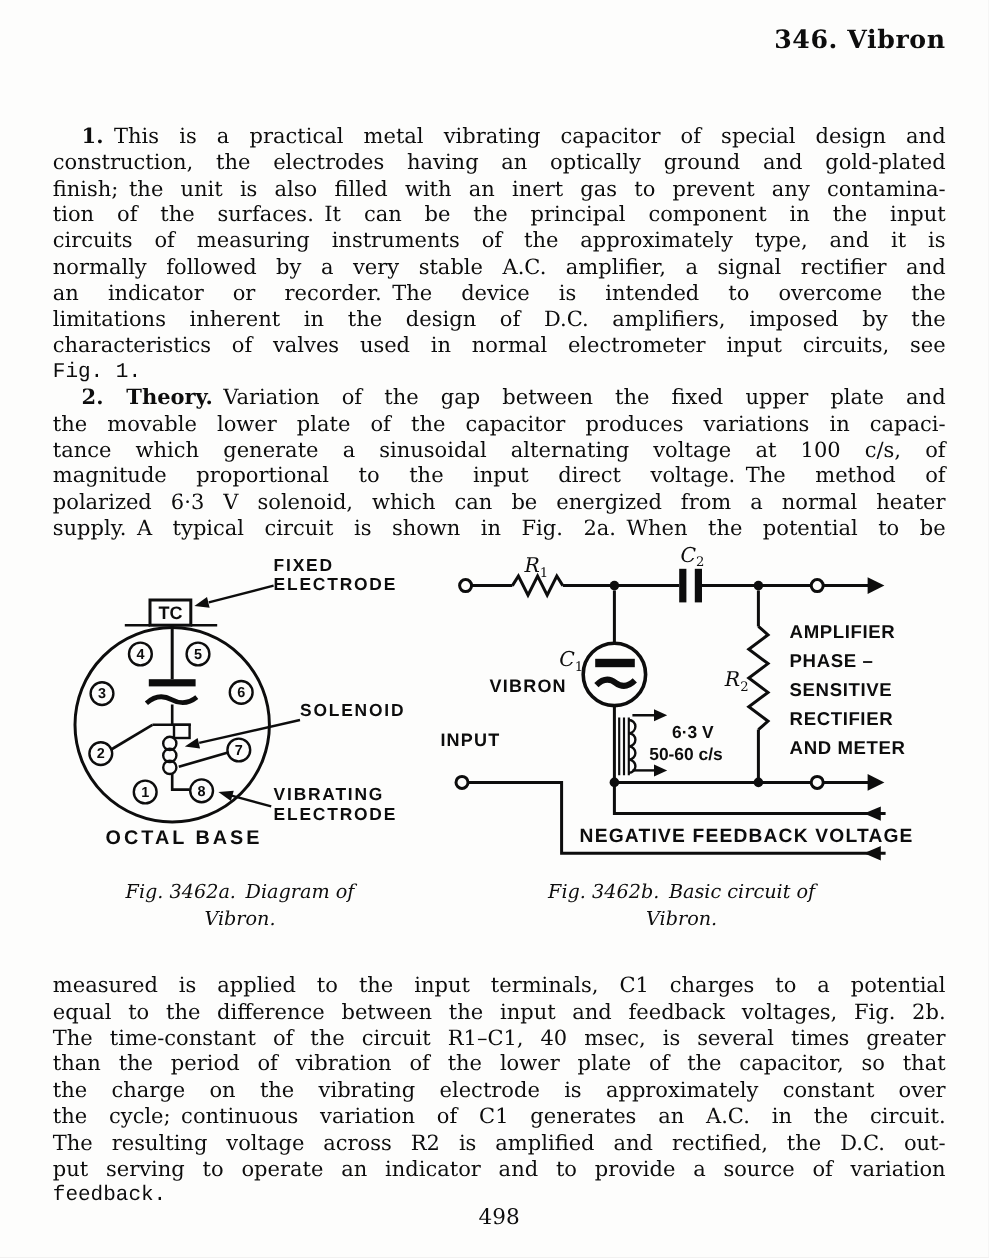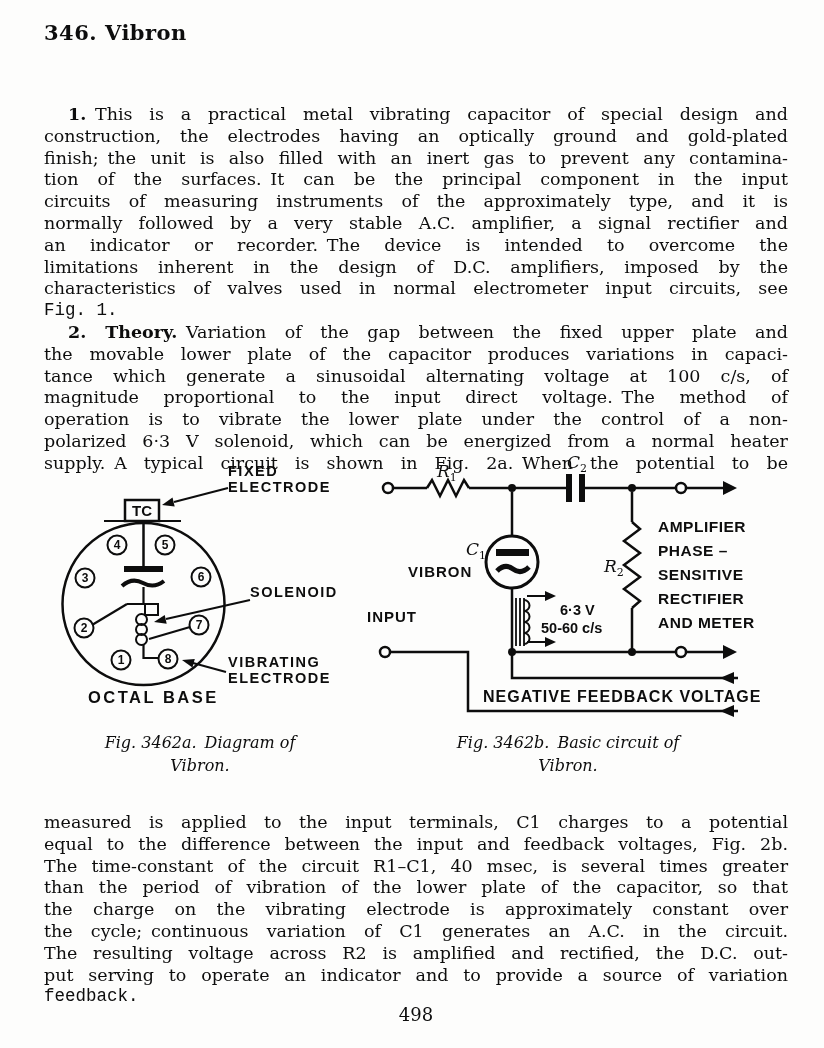"346. Vibron" .title { text-align: left -> right }
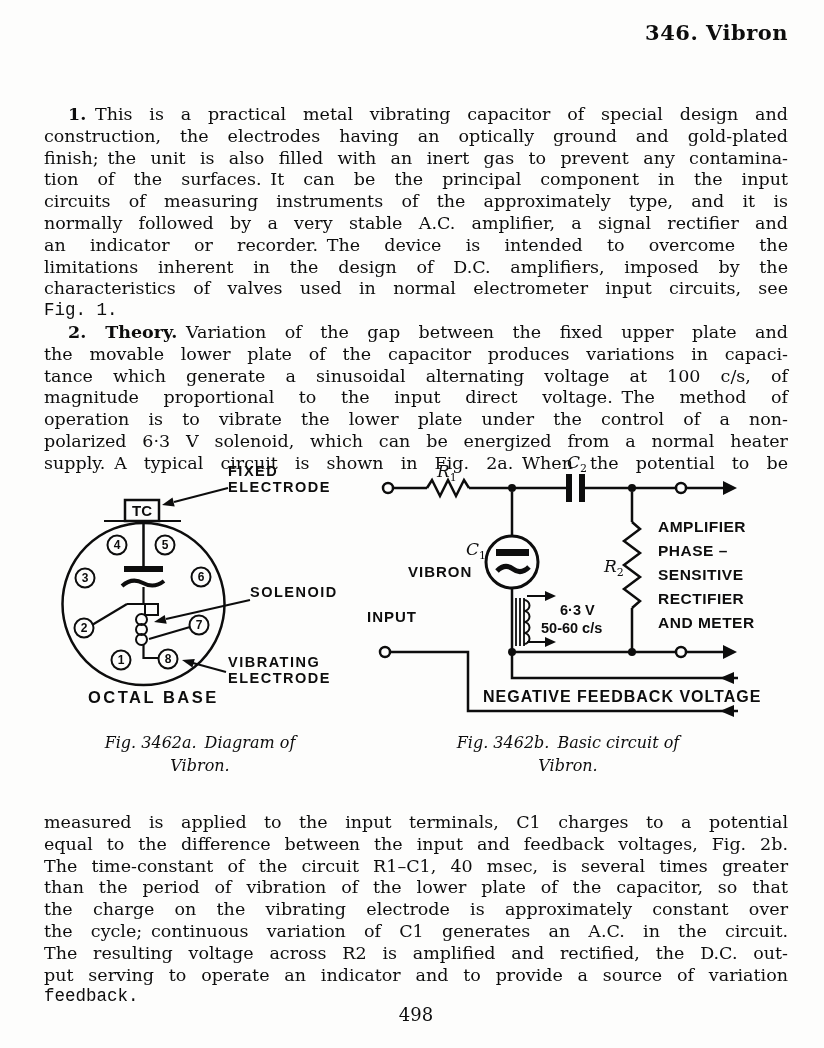"operation is to vibrate the" div.tl { html: <div>operation is to vibrate the lower plate under the control of a non-</div> -> none }
